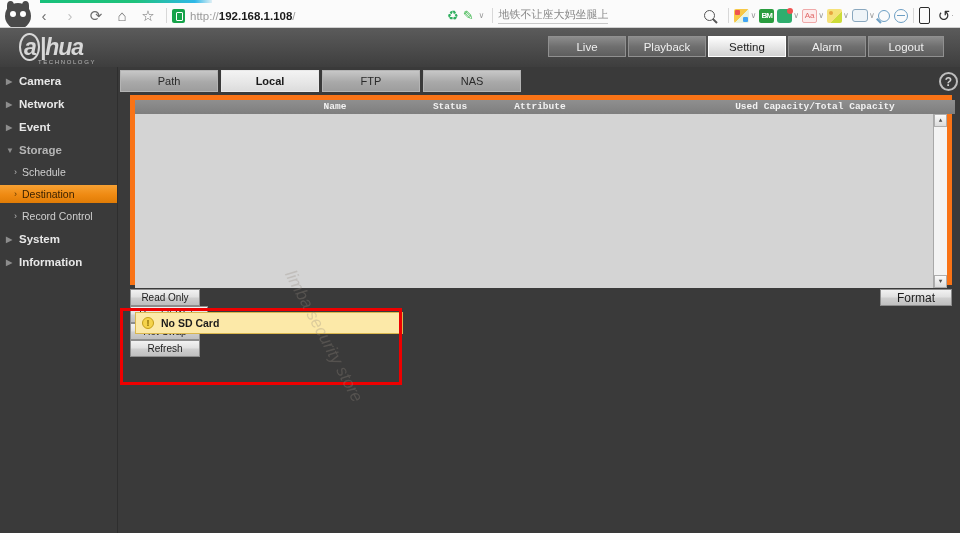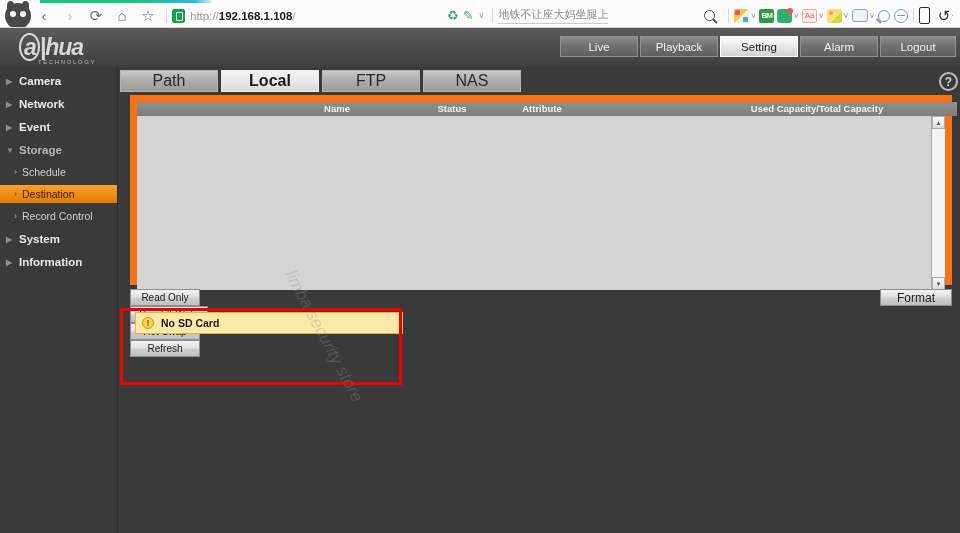"Live" #topnav { right: 4px -> 16px }
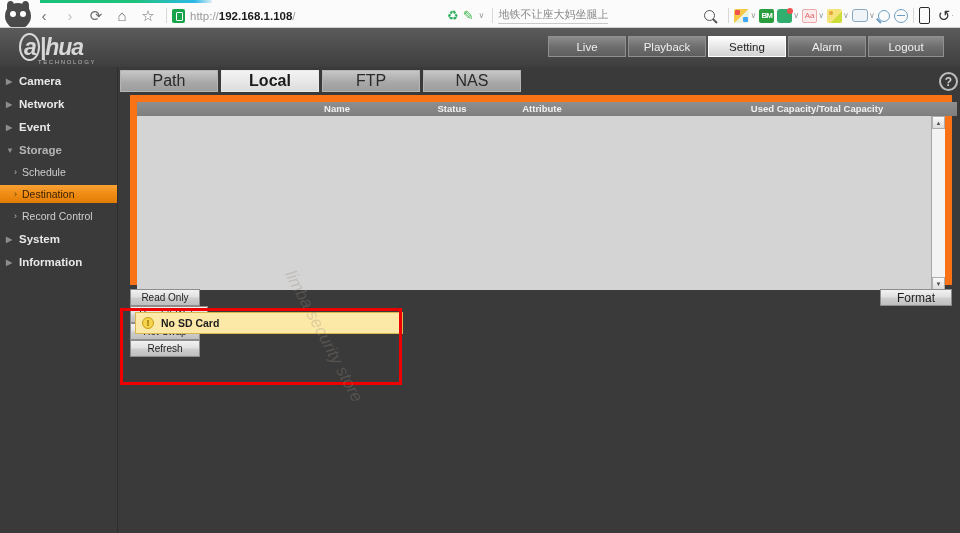"Path" .ctab { font-size: 16px -> 11px }
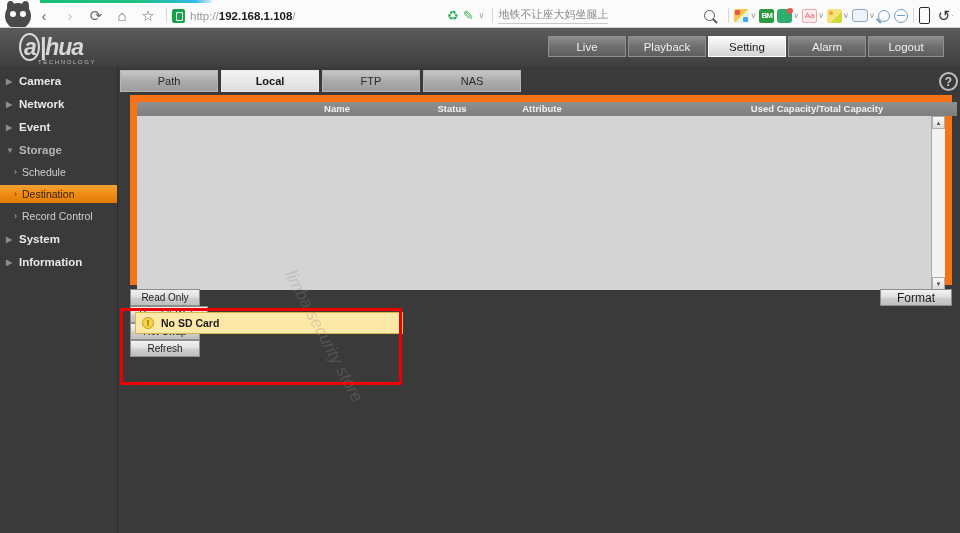"Name" #panel { border: 7px solid #f97316 -> 5px solid #f97316; font-family: none -> Liberation Mono, monospace }
